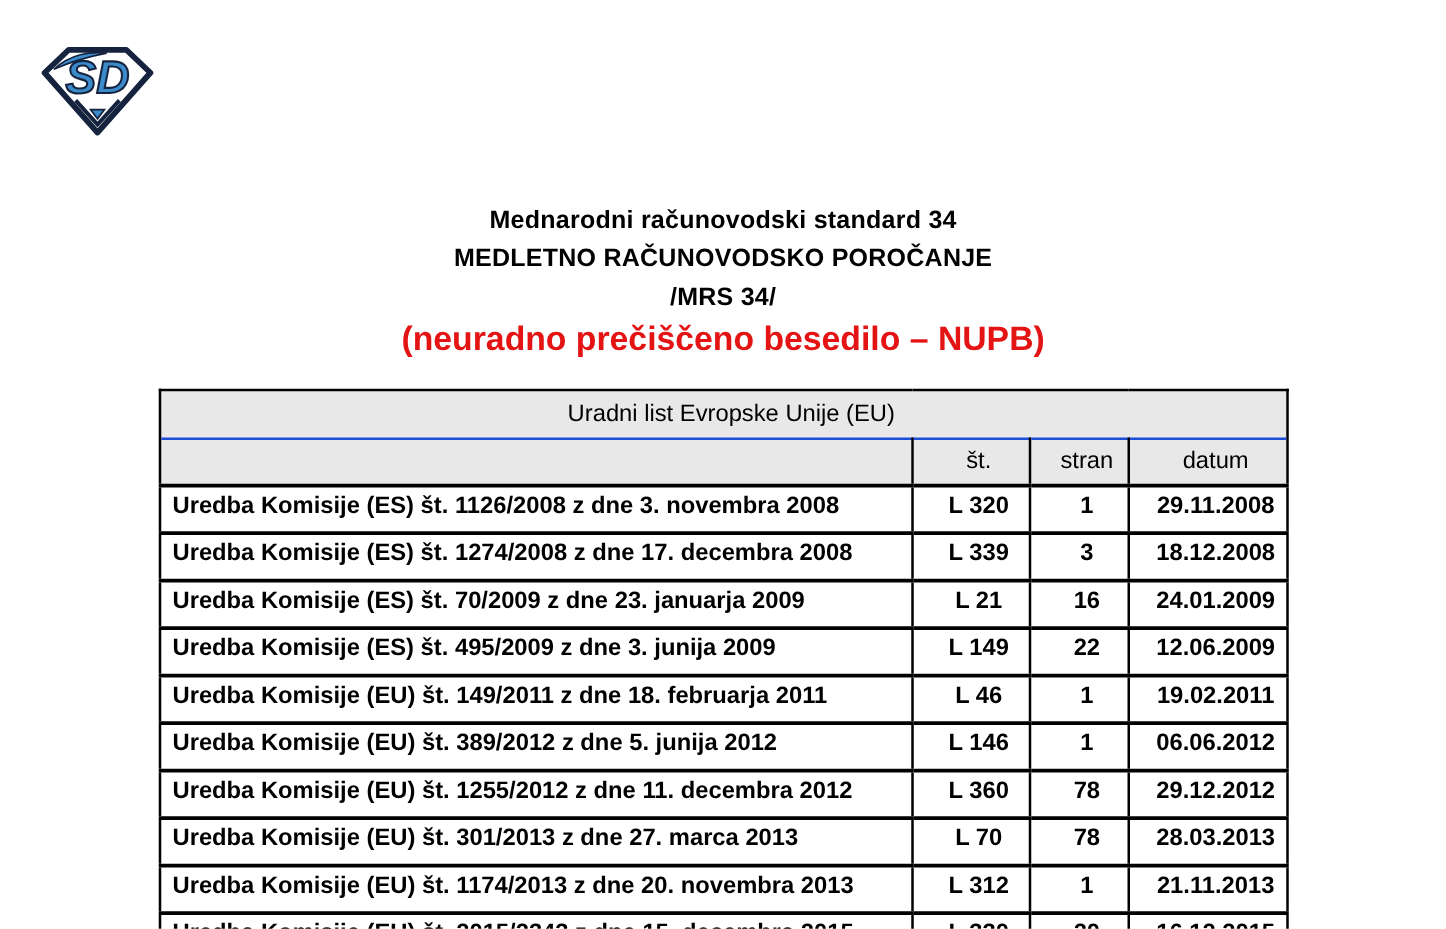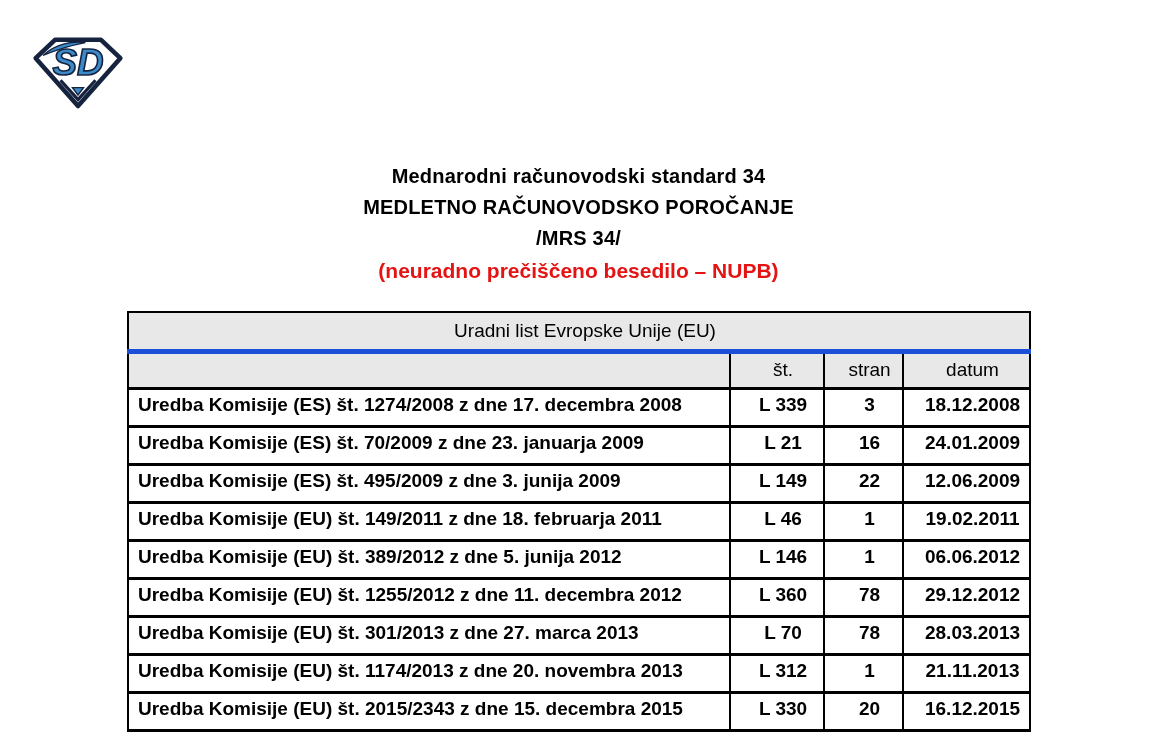"(neuradno prečiščeno besedilo – NUPB)" .subtitle { font-size: 21px -> 27px }
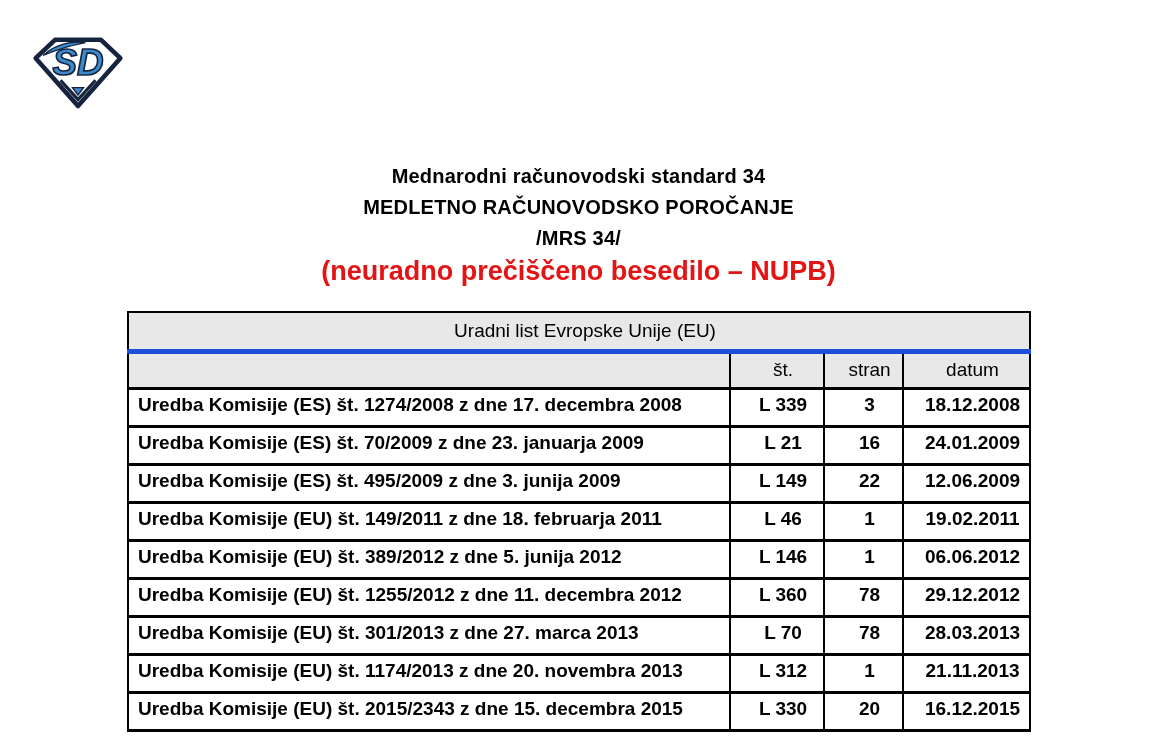"št." .row-cols th { border-top: 5px solid #1d4ed8 -> 2px solid #1d4ed8 }
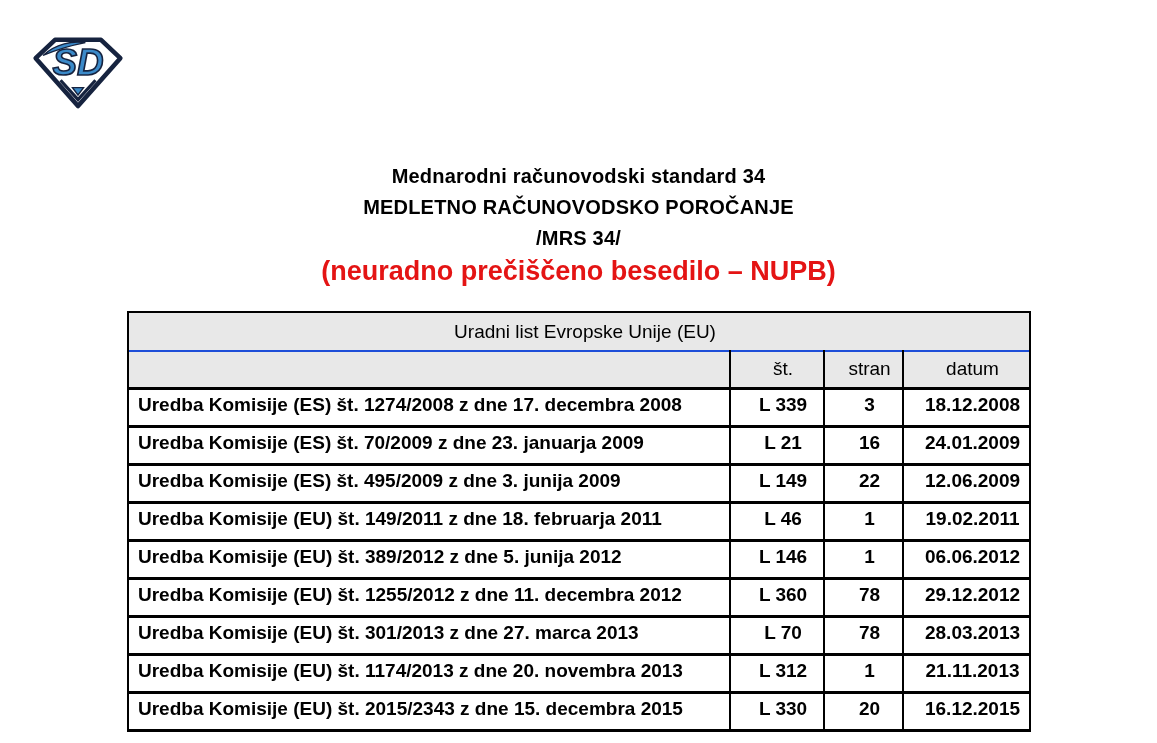"Uredba Komisije (ES) št. 1126/2008" tr { html: none -> <tr> <td>Uredba Komisije (ES) št. 1126/2008 z dne 3. novembra 2008</td> <td>L 320</td> <td>1</td> <td>29.11.2008</td> </tr> }
